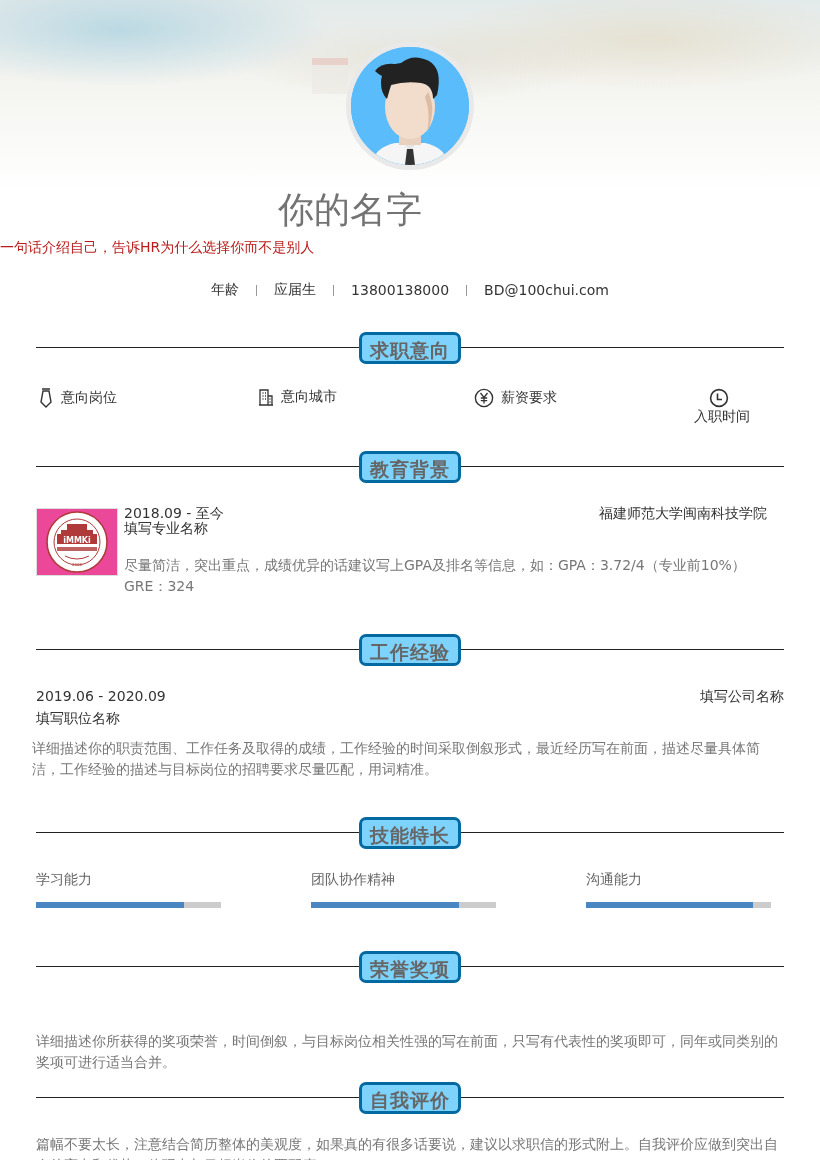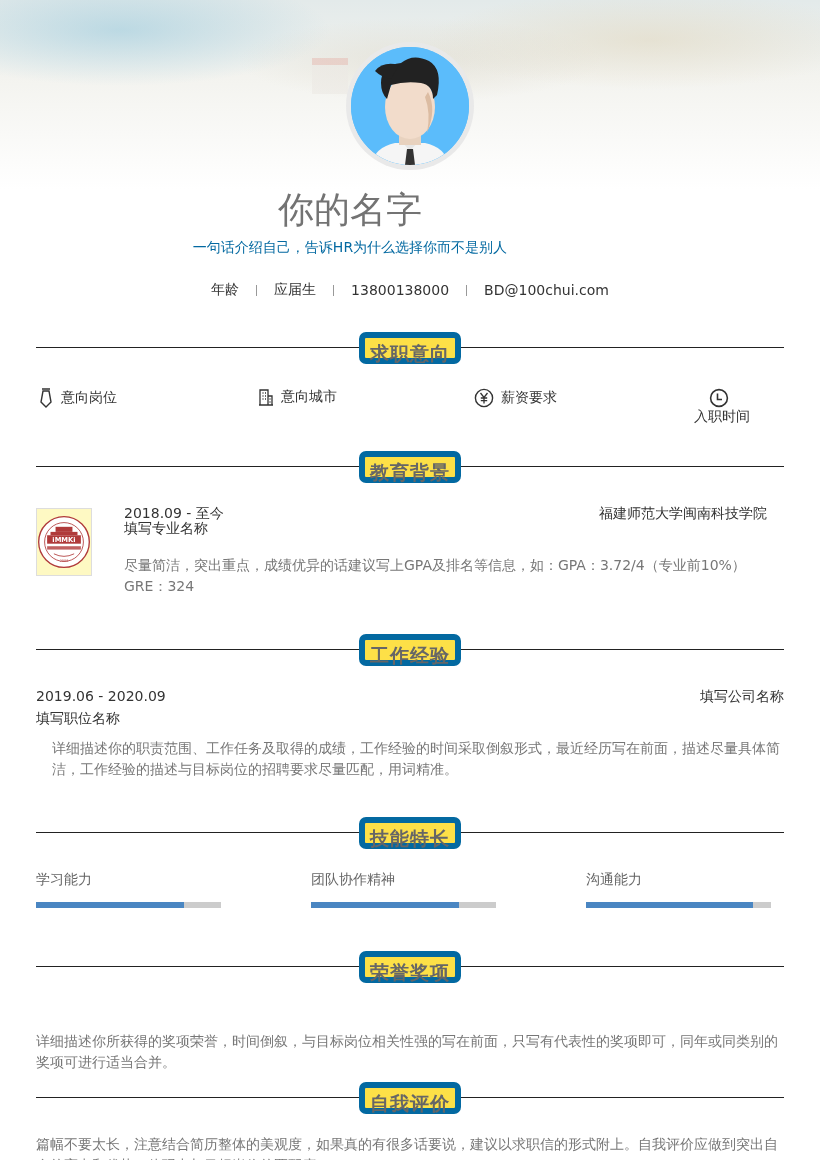"一句话介绍自己，告诉HR为什么选择你而不是别人" .tagline { color: #0369a1 -> #b91c1c; text-align: center -> none }
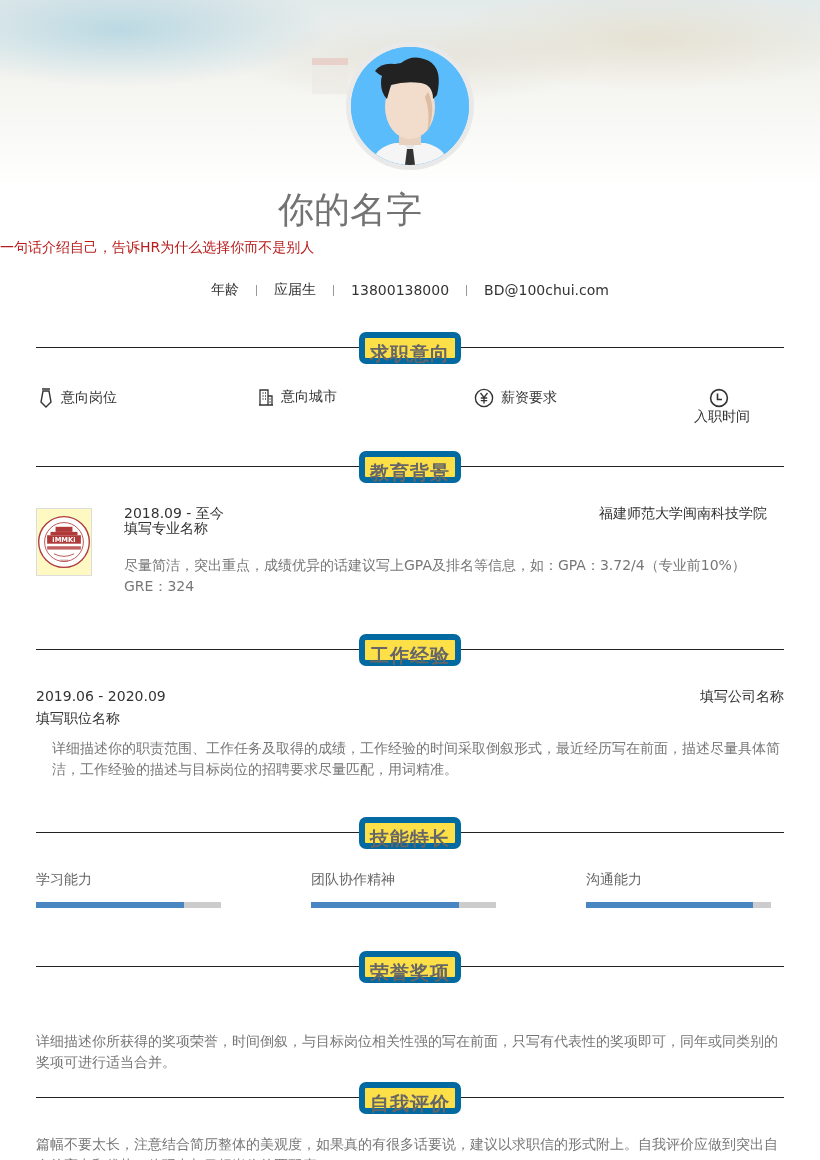"求职意向" .section-head .title { background: #fde047 -> #7dd3fc; border: 6px solid #0369a1 -> 3px solid #0369a1 }
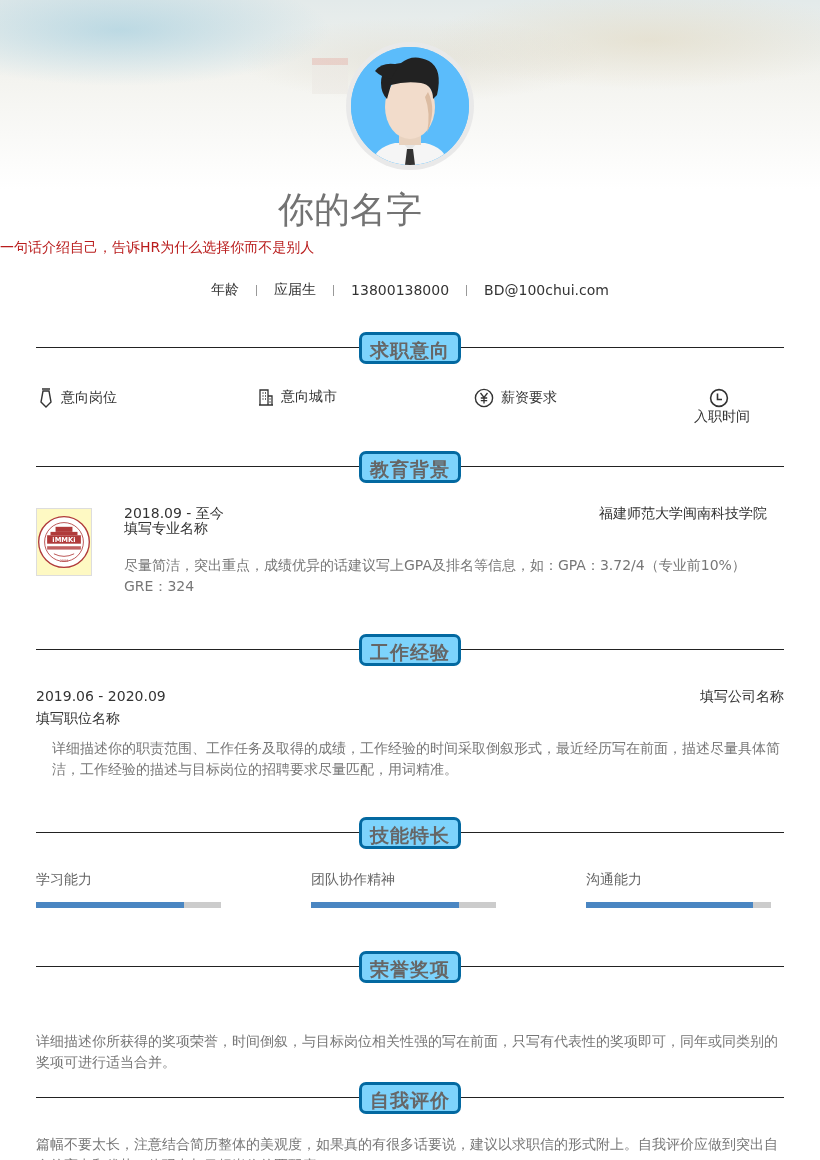"iMMKi" .edu-logo { background: #fef9c3 -> #ec4899; width: 56px -> 82px }
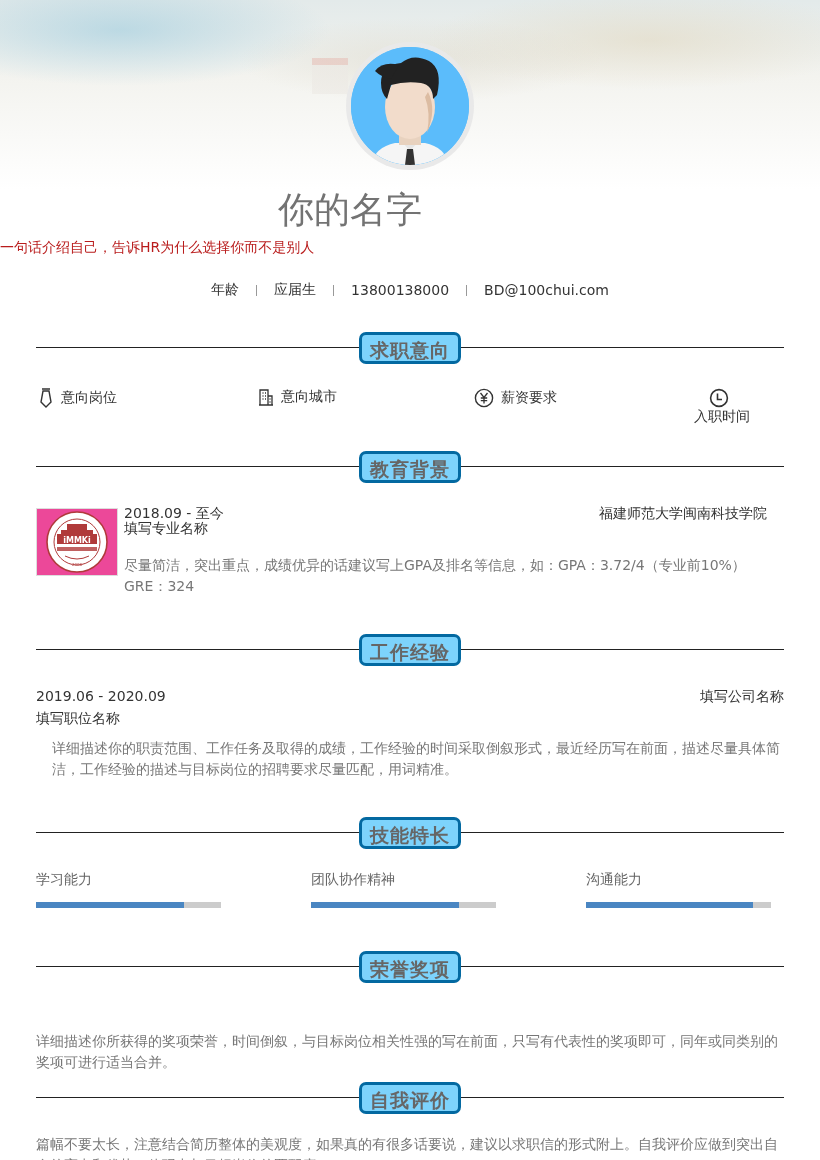"详细描述你的职责范围、工作任务及取得的成绩，工作经验的时间采取倒叙形式，最近经历" div.abs { left: 52px -> 32px }
